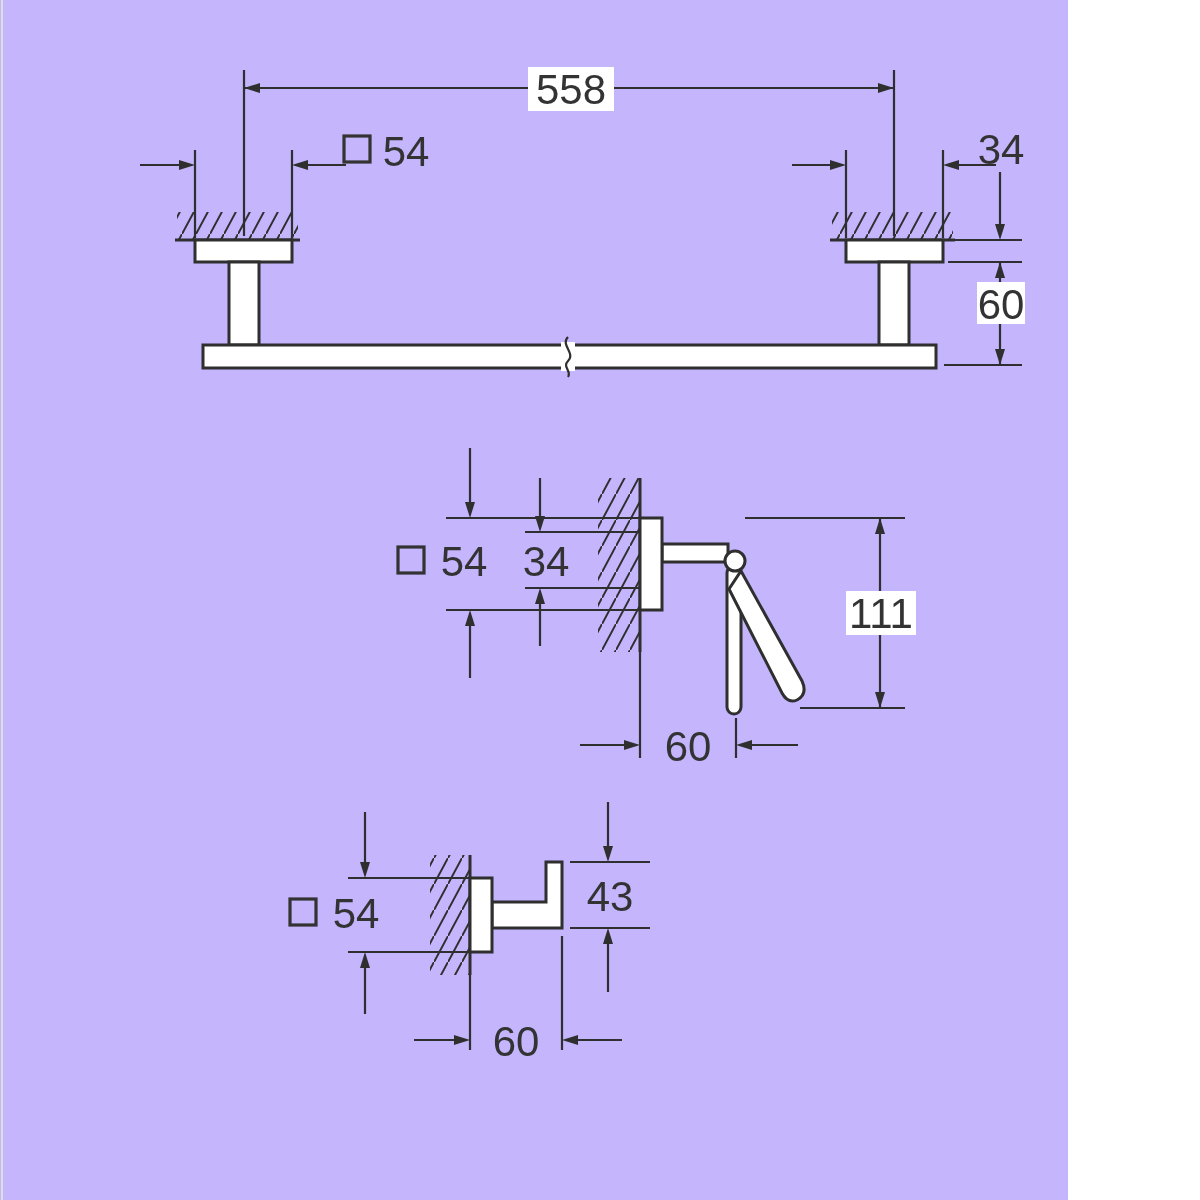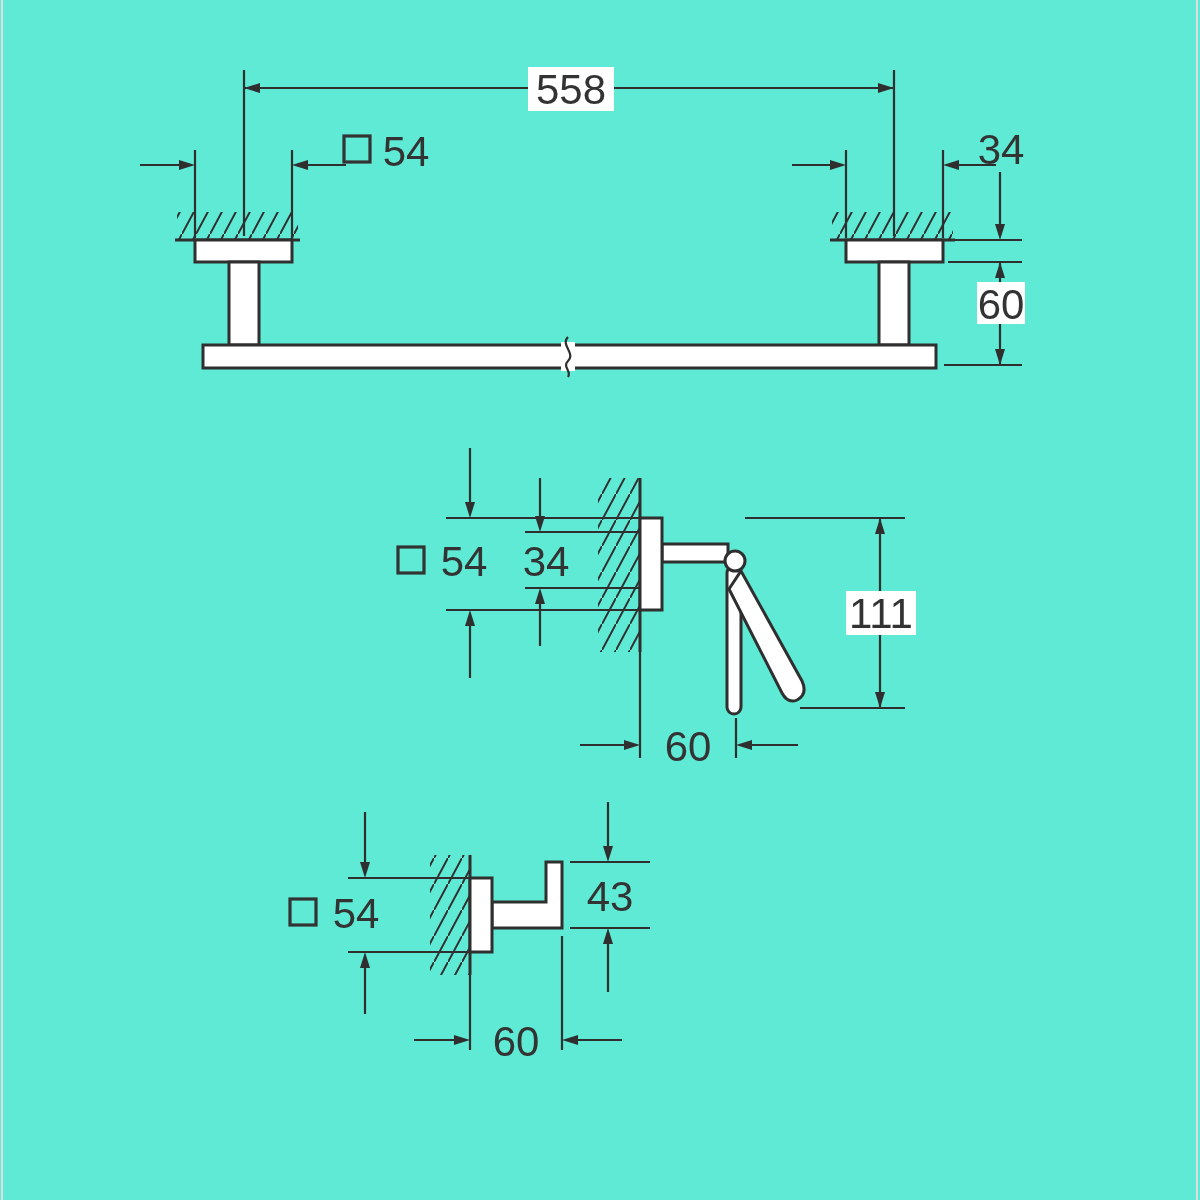"558" #stage { background: #5eead4 -> #c4b5fd; width: 1200px -> 1068px }
